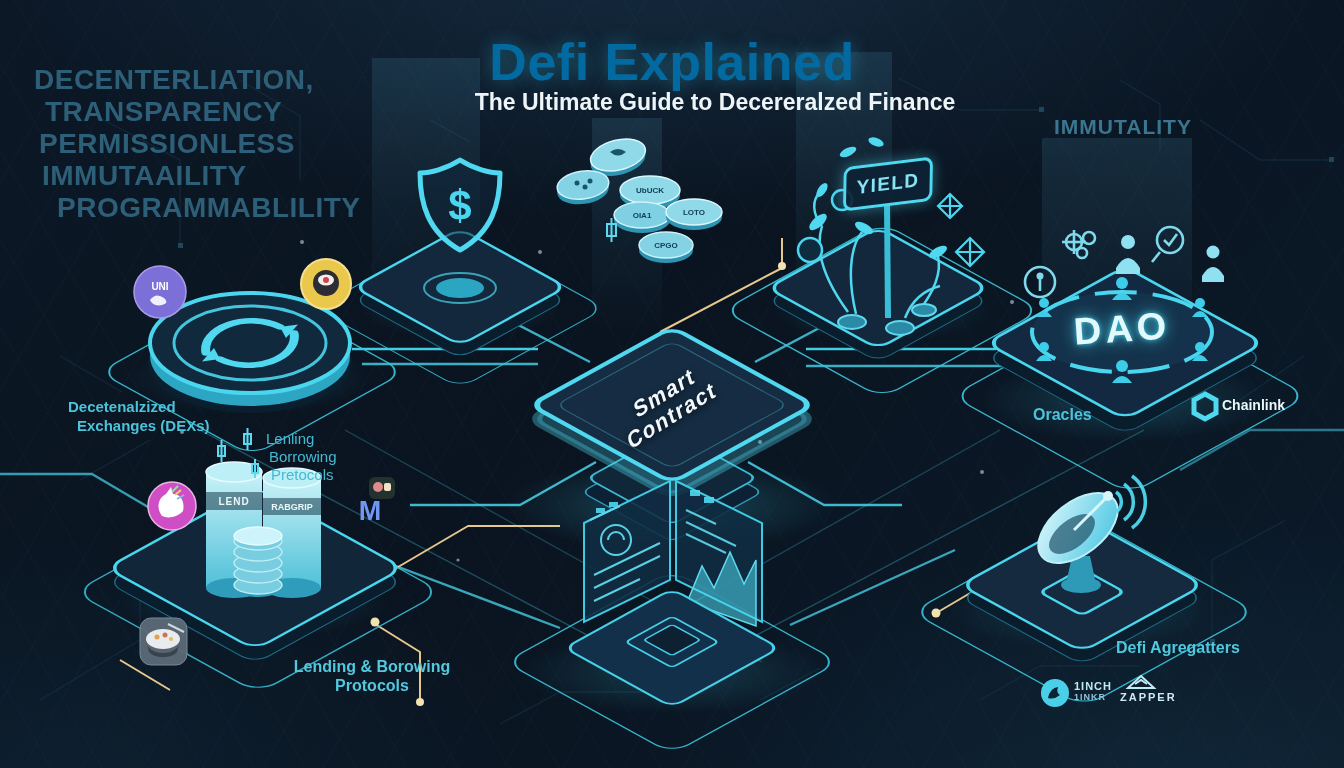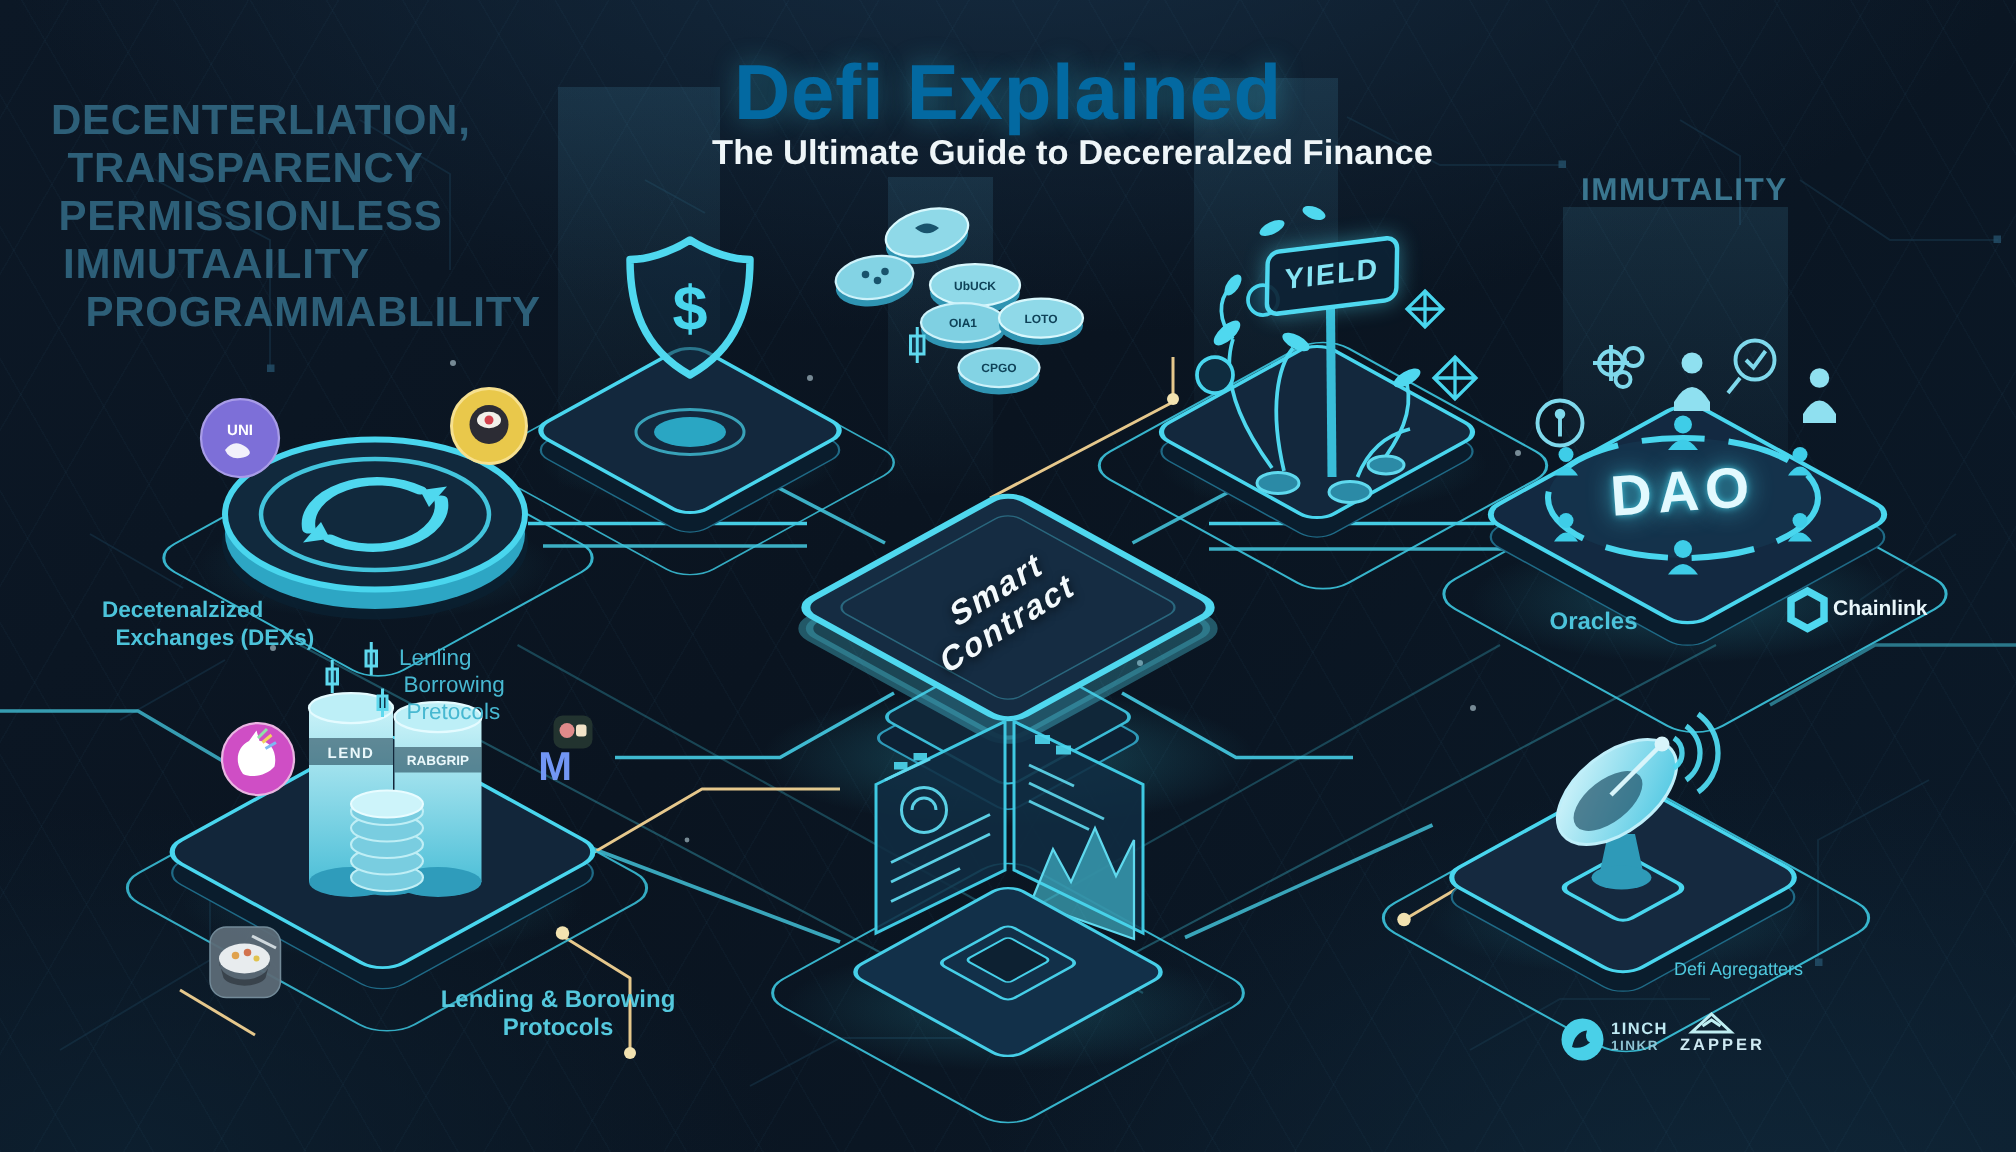"Defi Agregatters" .agg-label { font-size: 12px -> 16px; font-weight: normal -> bold }
